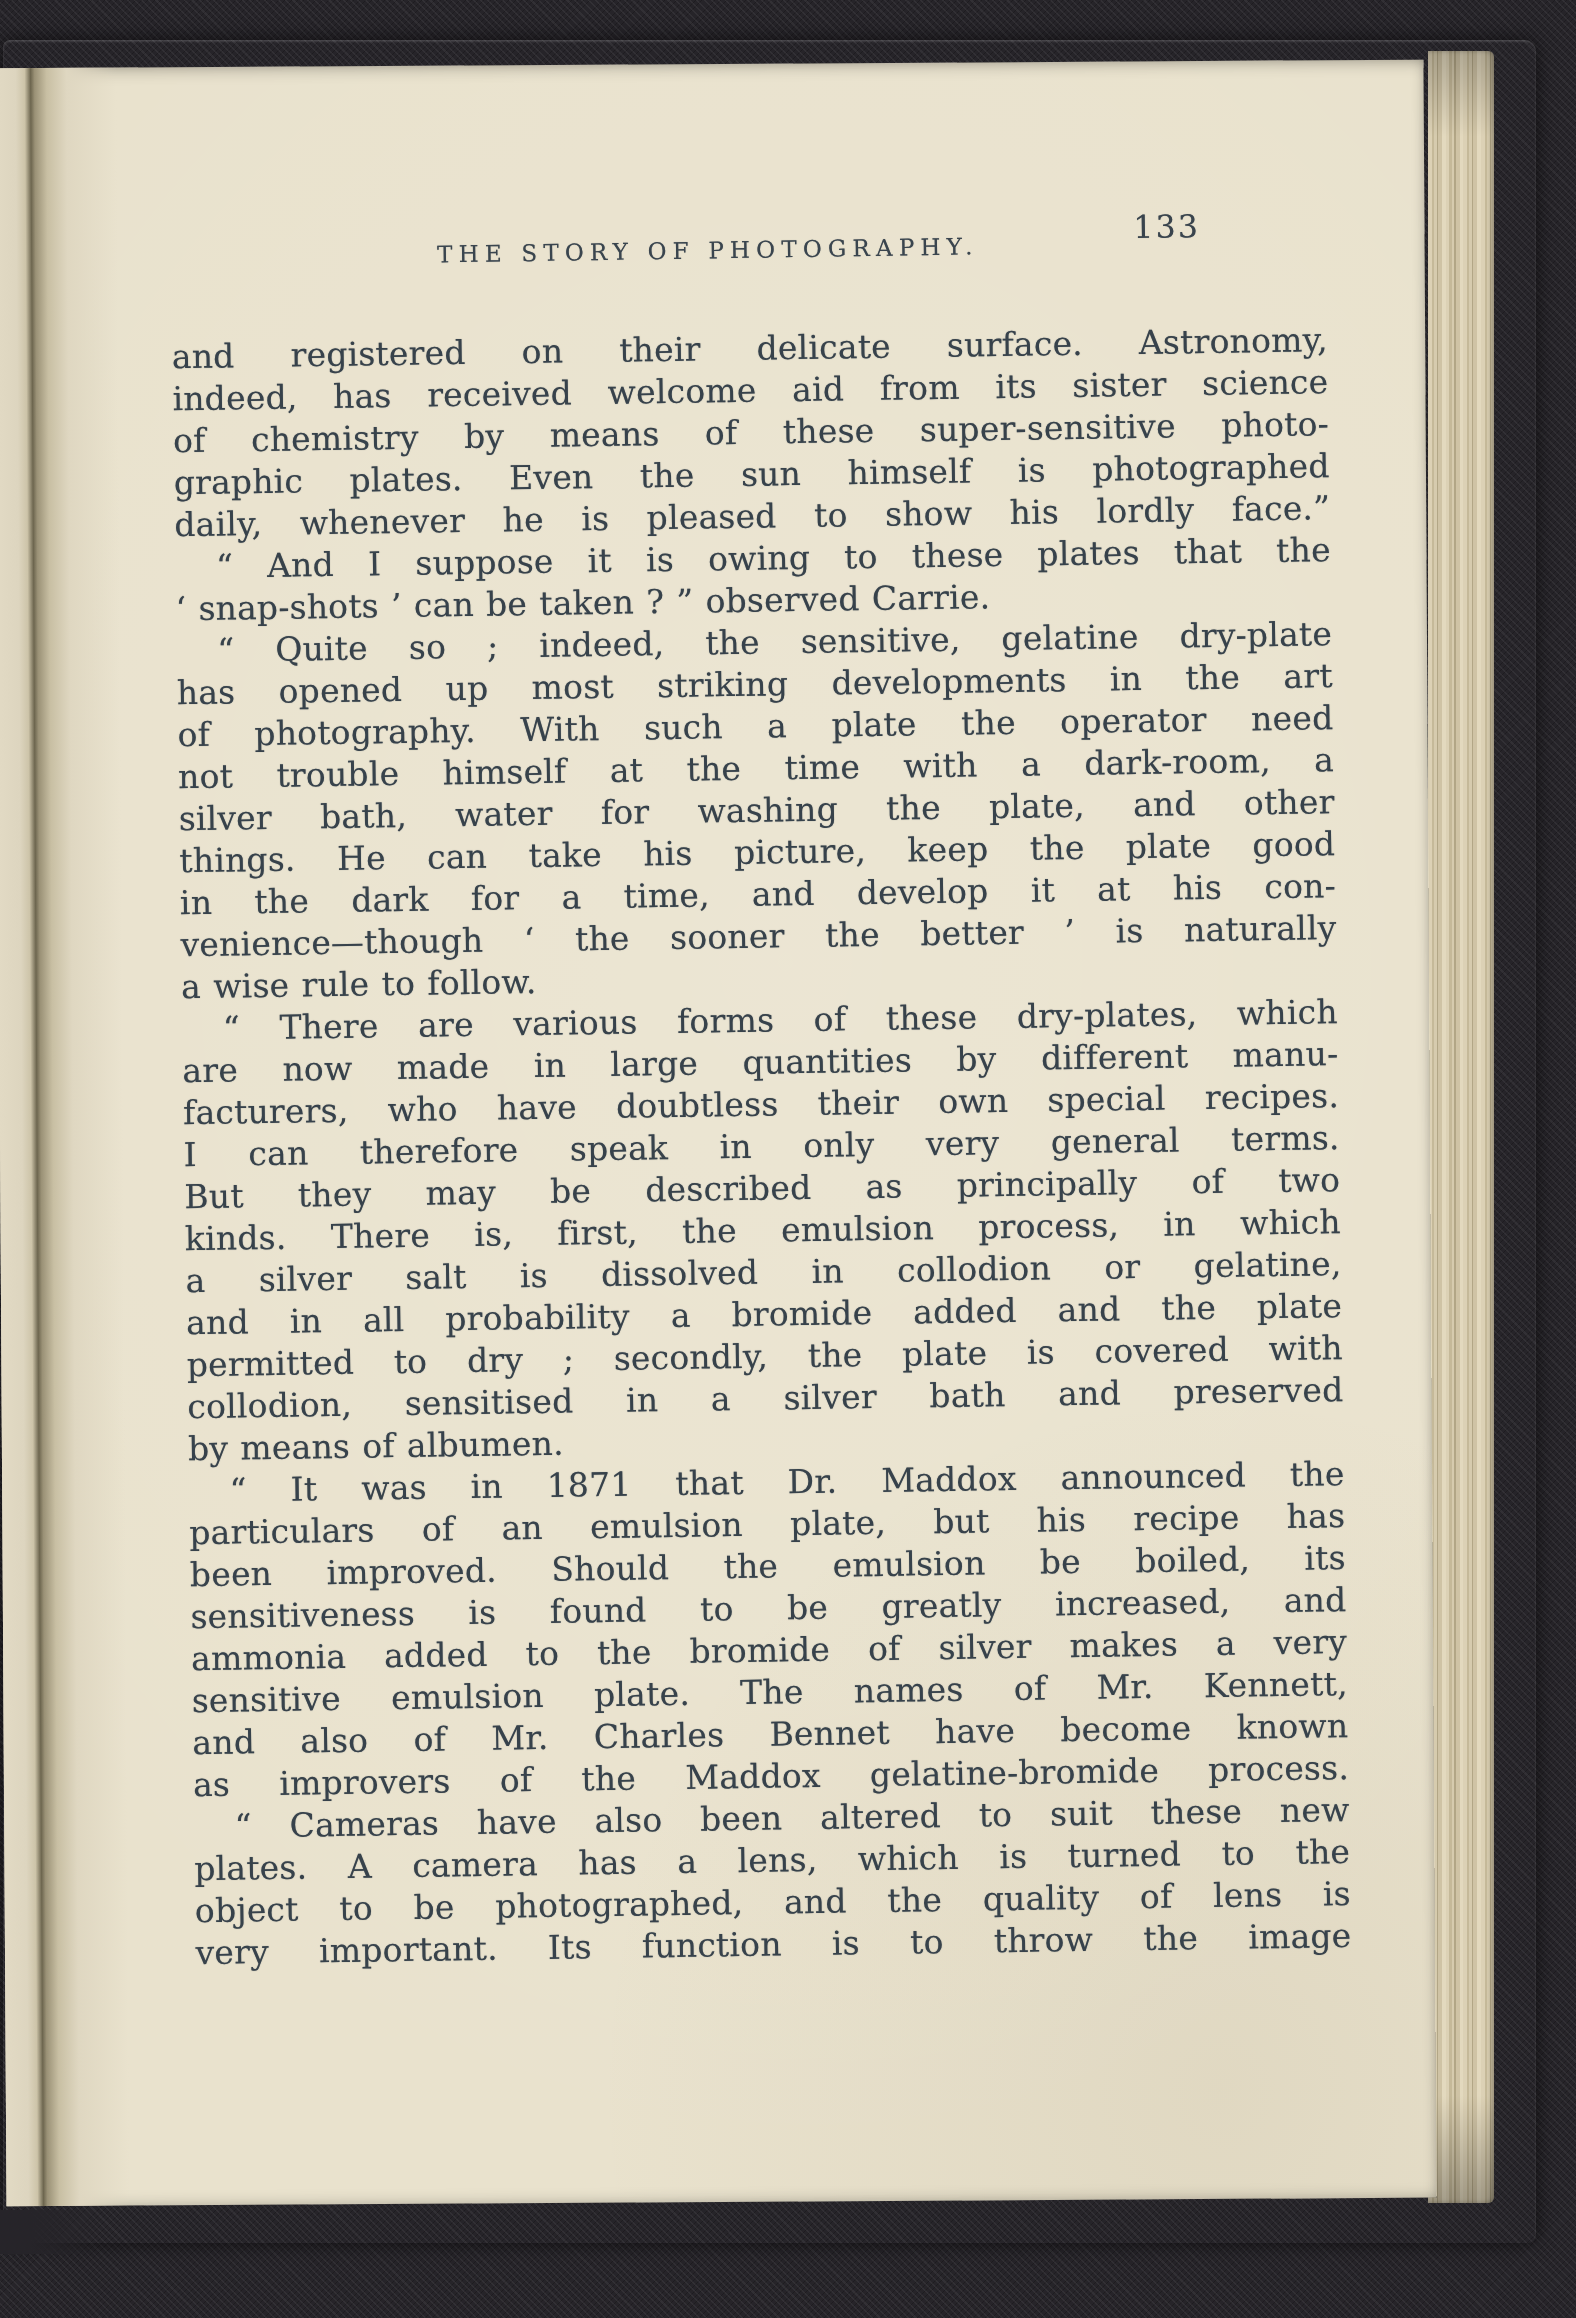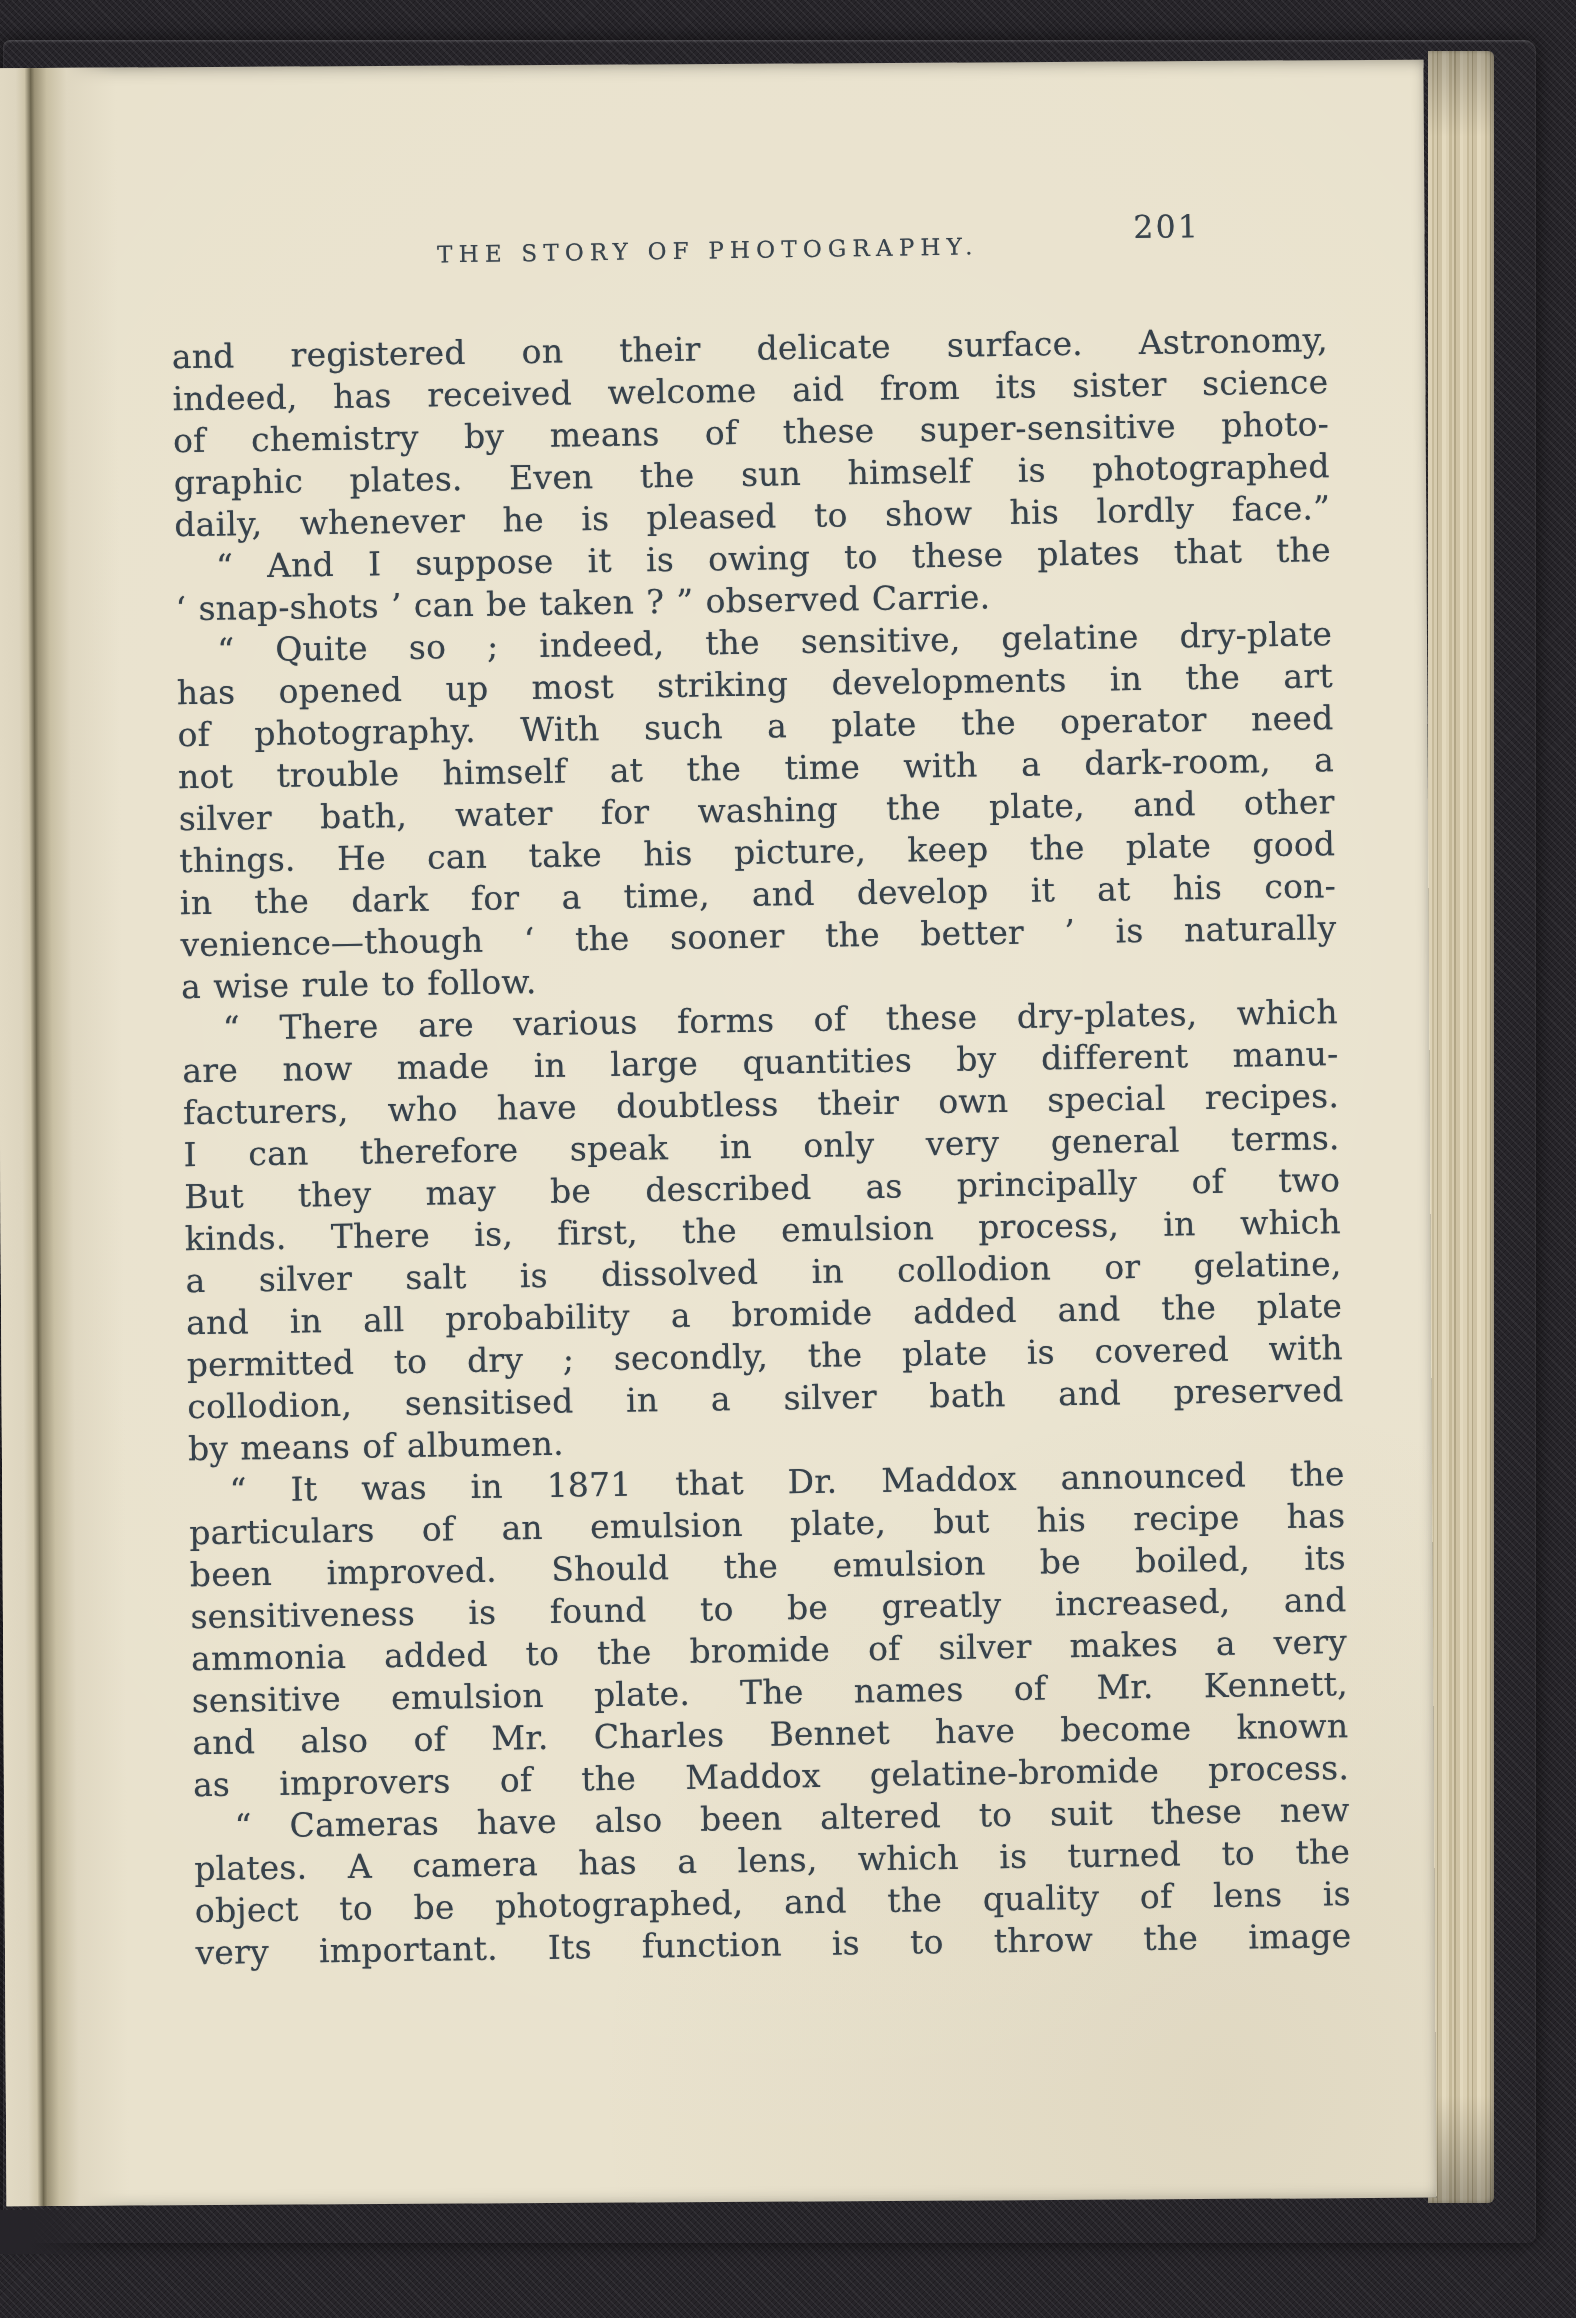"201" div.pagenum { text: 201 -> 133 }
